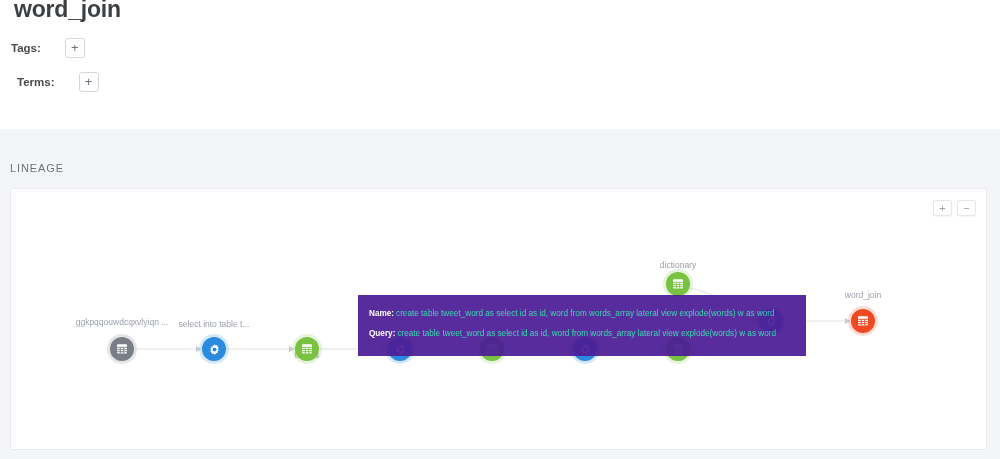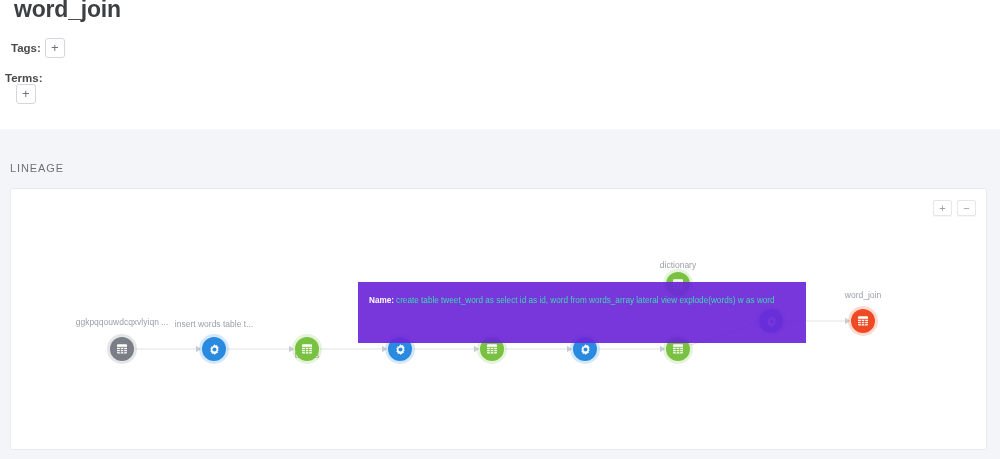"Tags:" .meta-label { margin-right: 4px -> 24px }
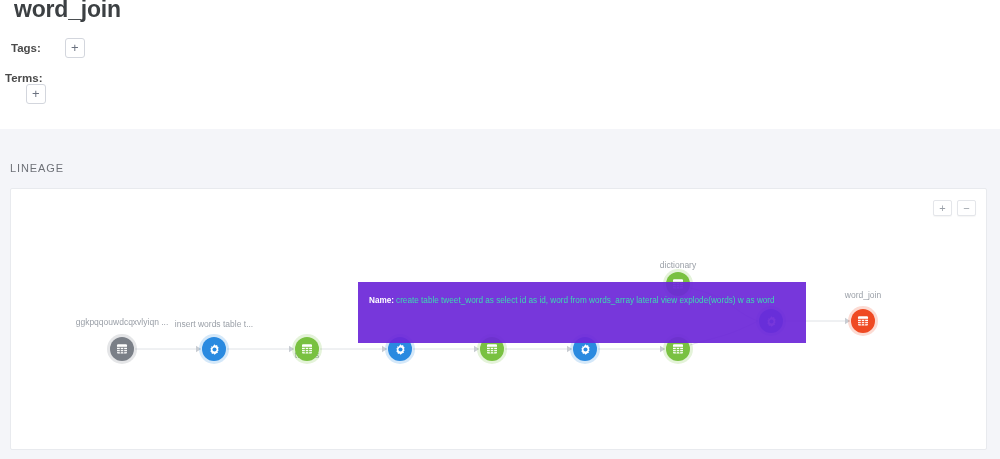"Terms:" .meta-row.terms { flex-direction: column -> none; left: 5px -> 17px }
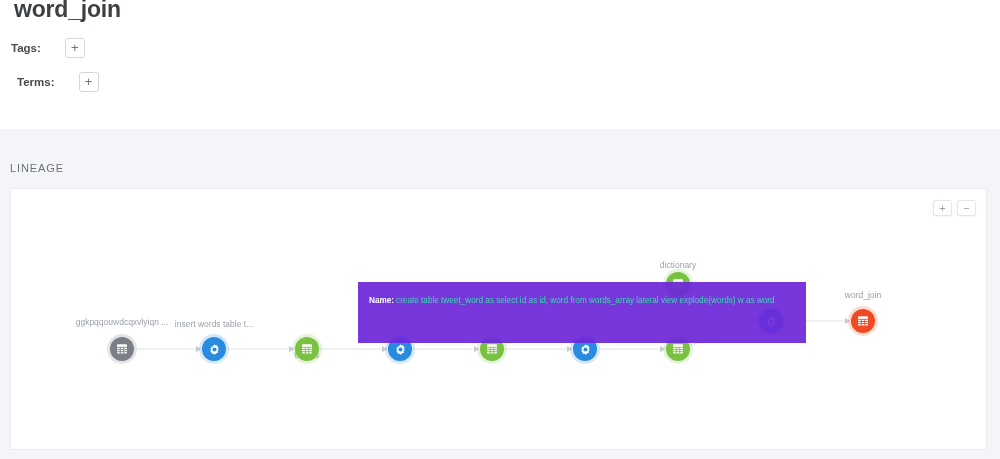"Name: create table tweet_word as" .tooltip { background: #6d28d9 -> #4c1d95; top: 93px -> 106px }
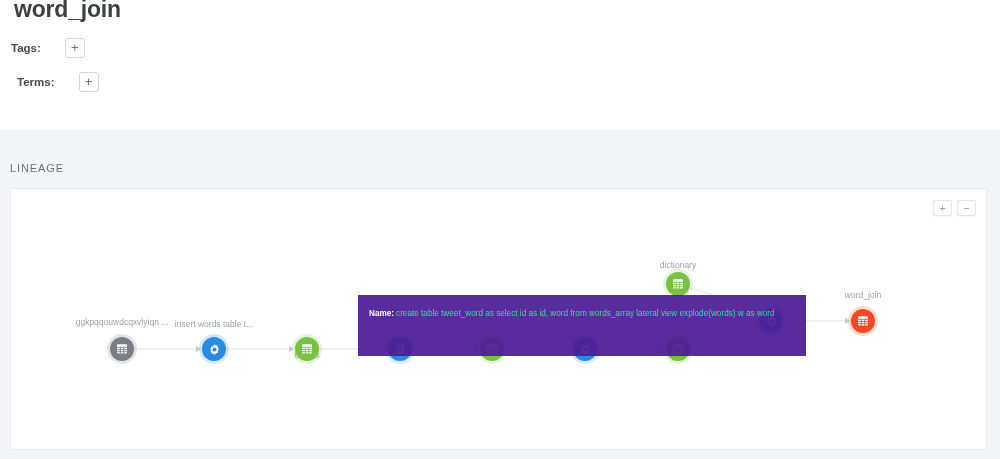"insert words table t..." div.node-label { text: insert words -> select into }
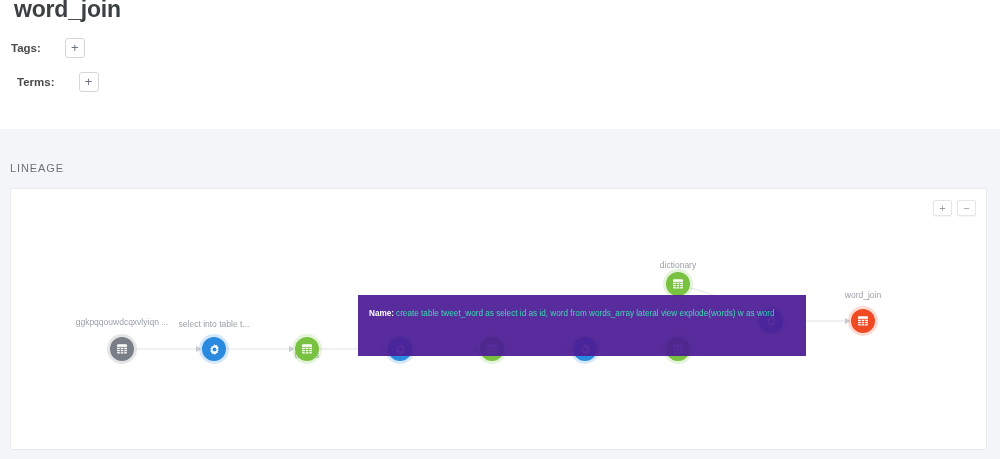"Query: create table tweet_word as" div.tip-line { html: none -> <div> <span>Query:</span><span>create table tweet_word as select id as id, word from words_array lateral view explode(words) w as word</span> </div> }
